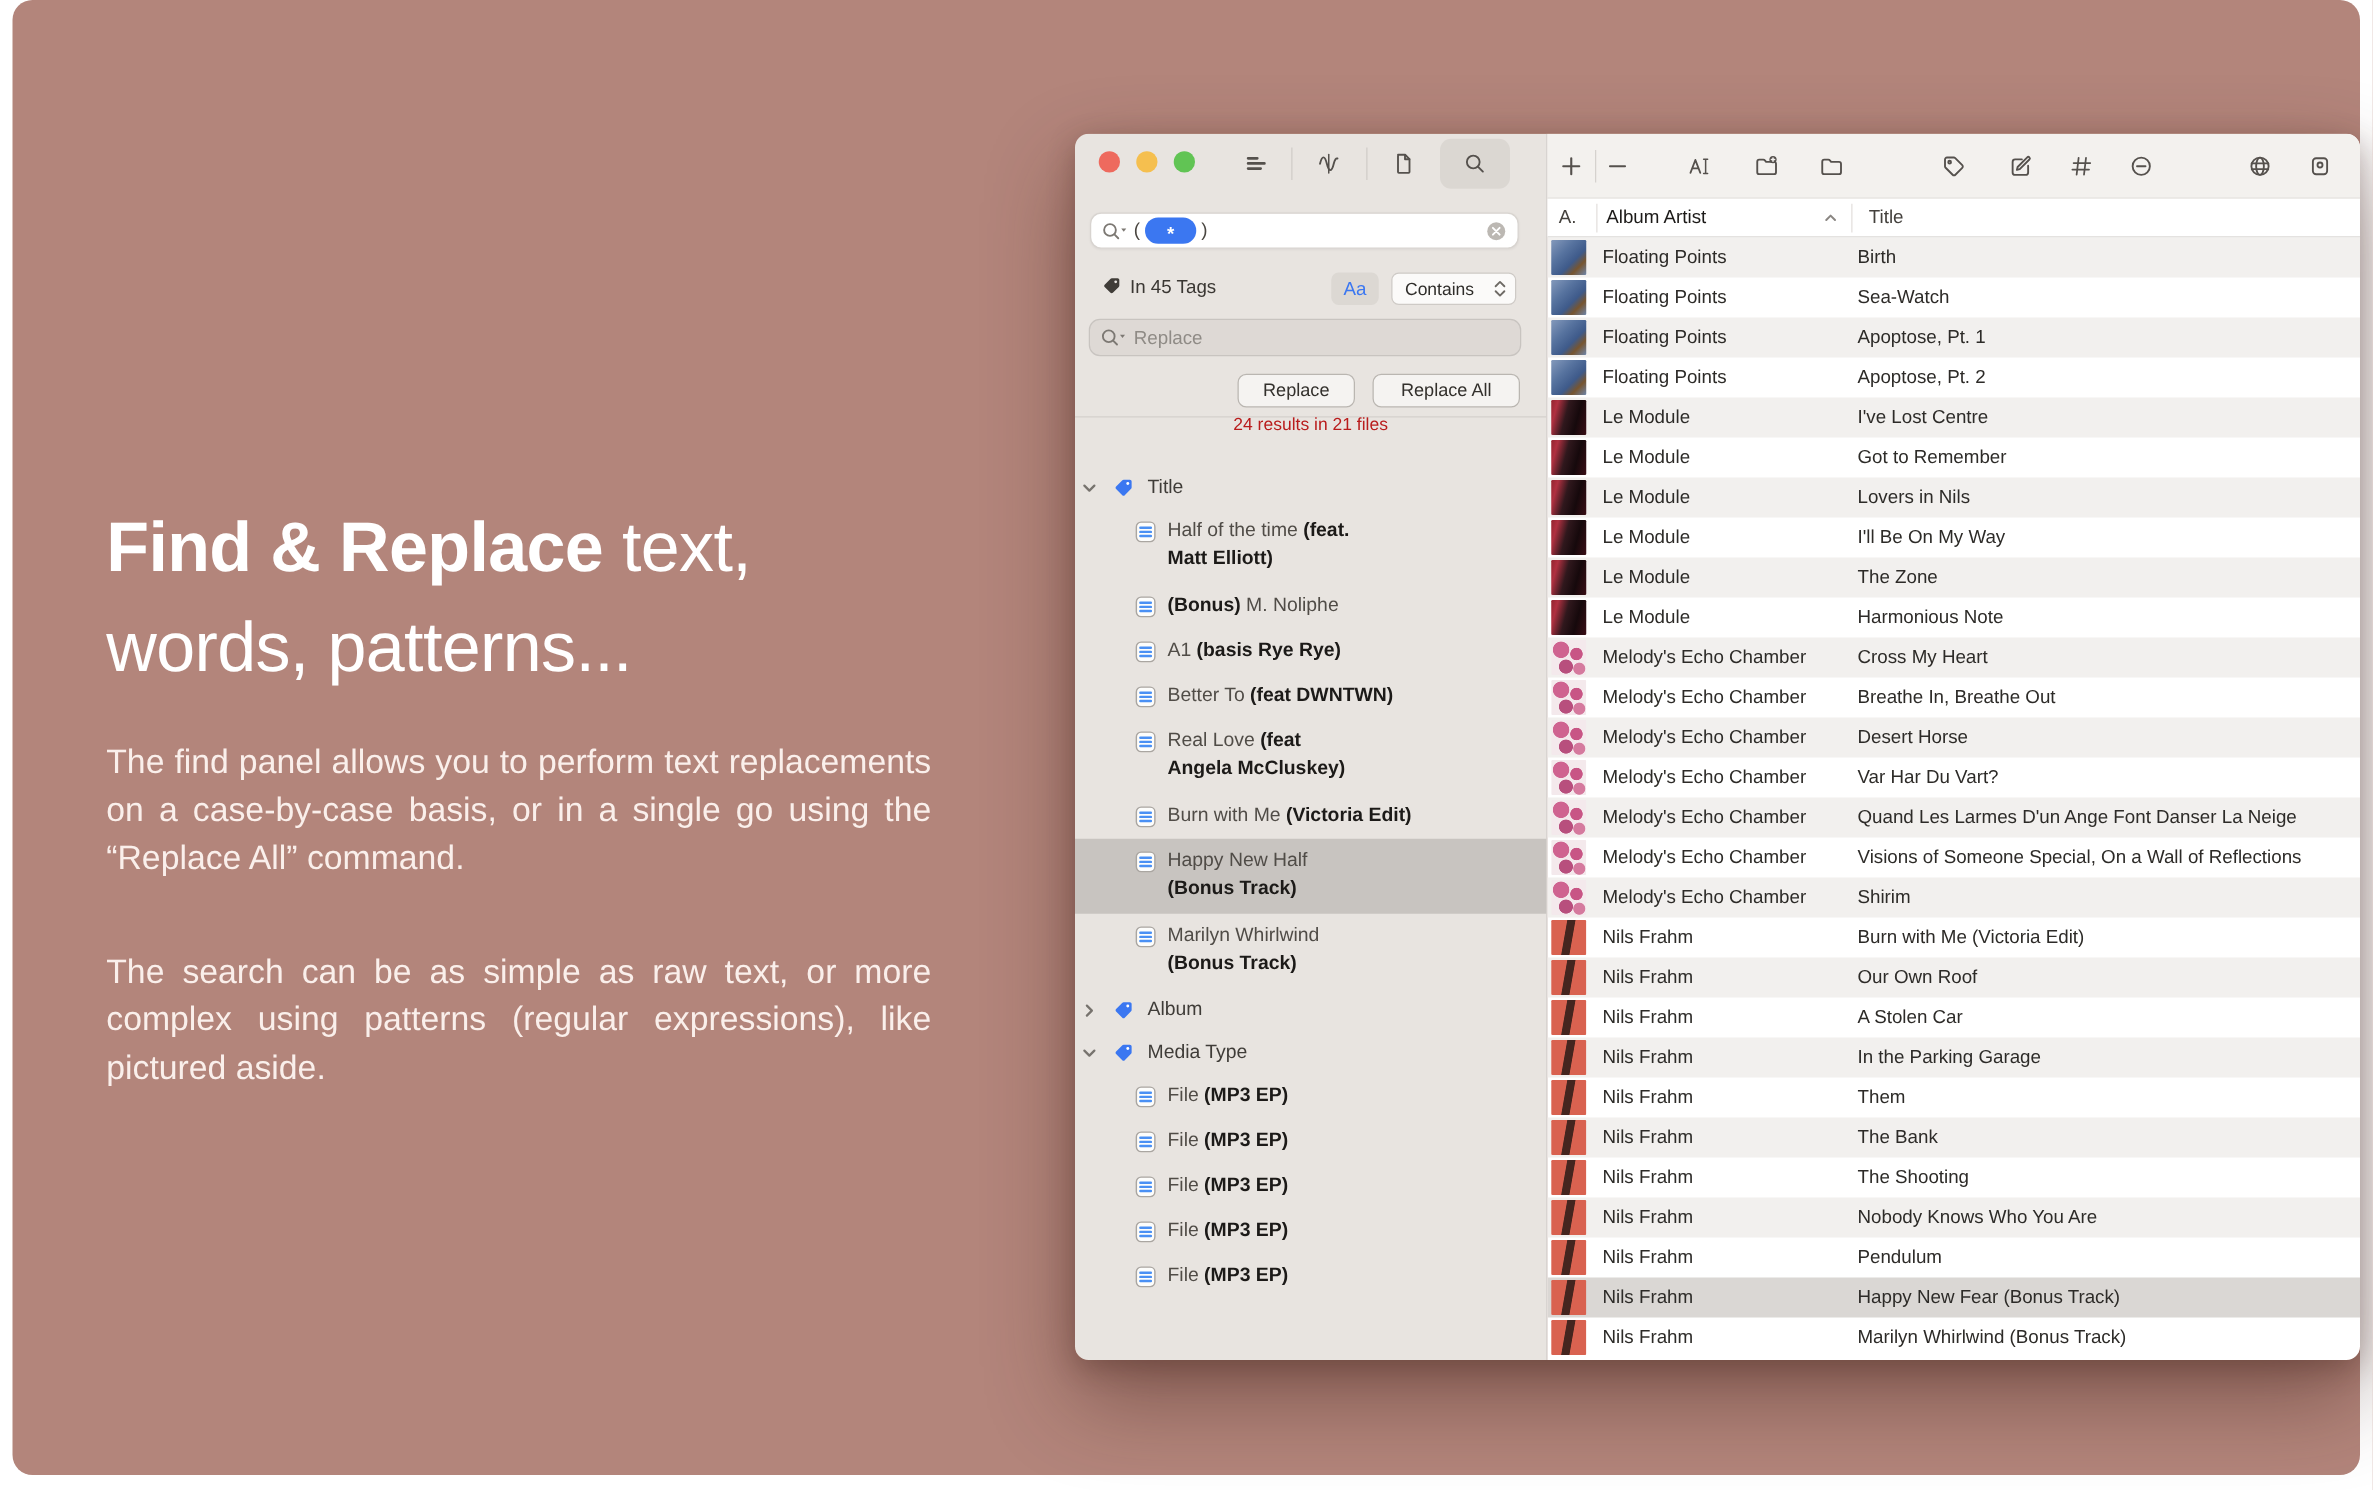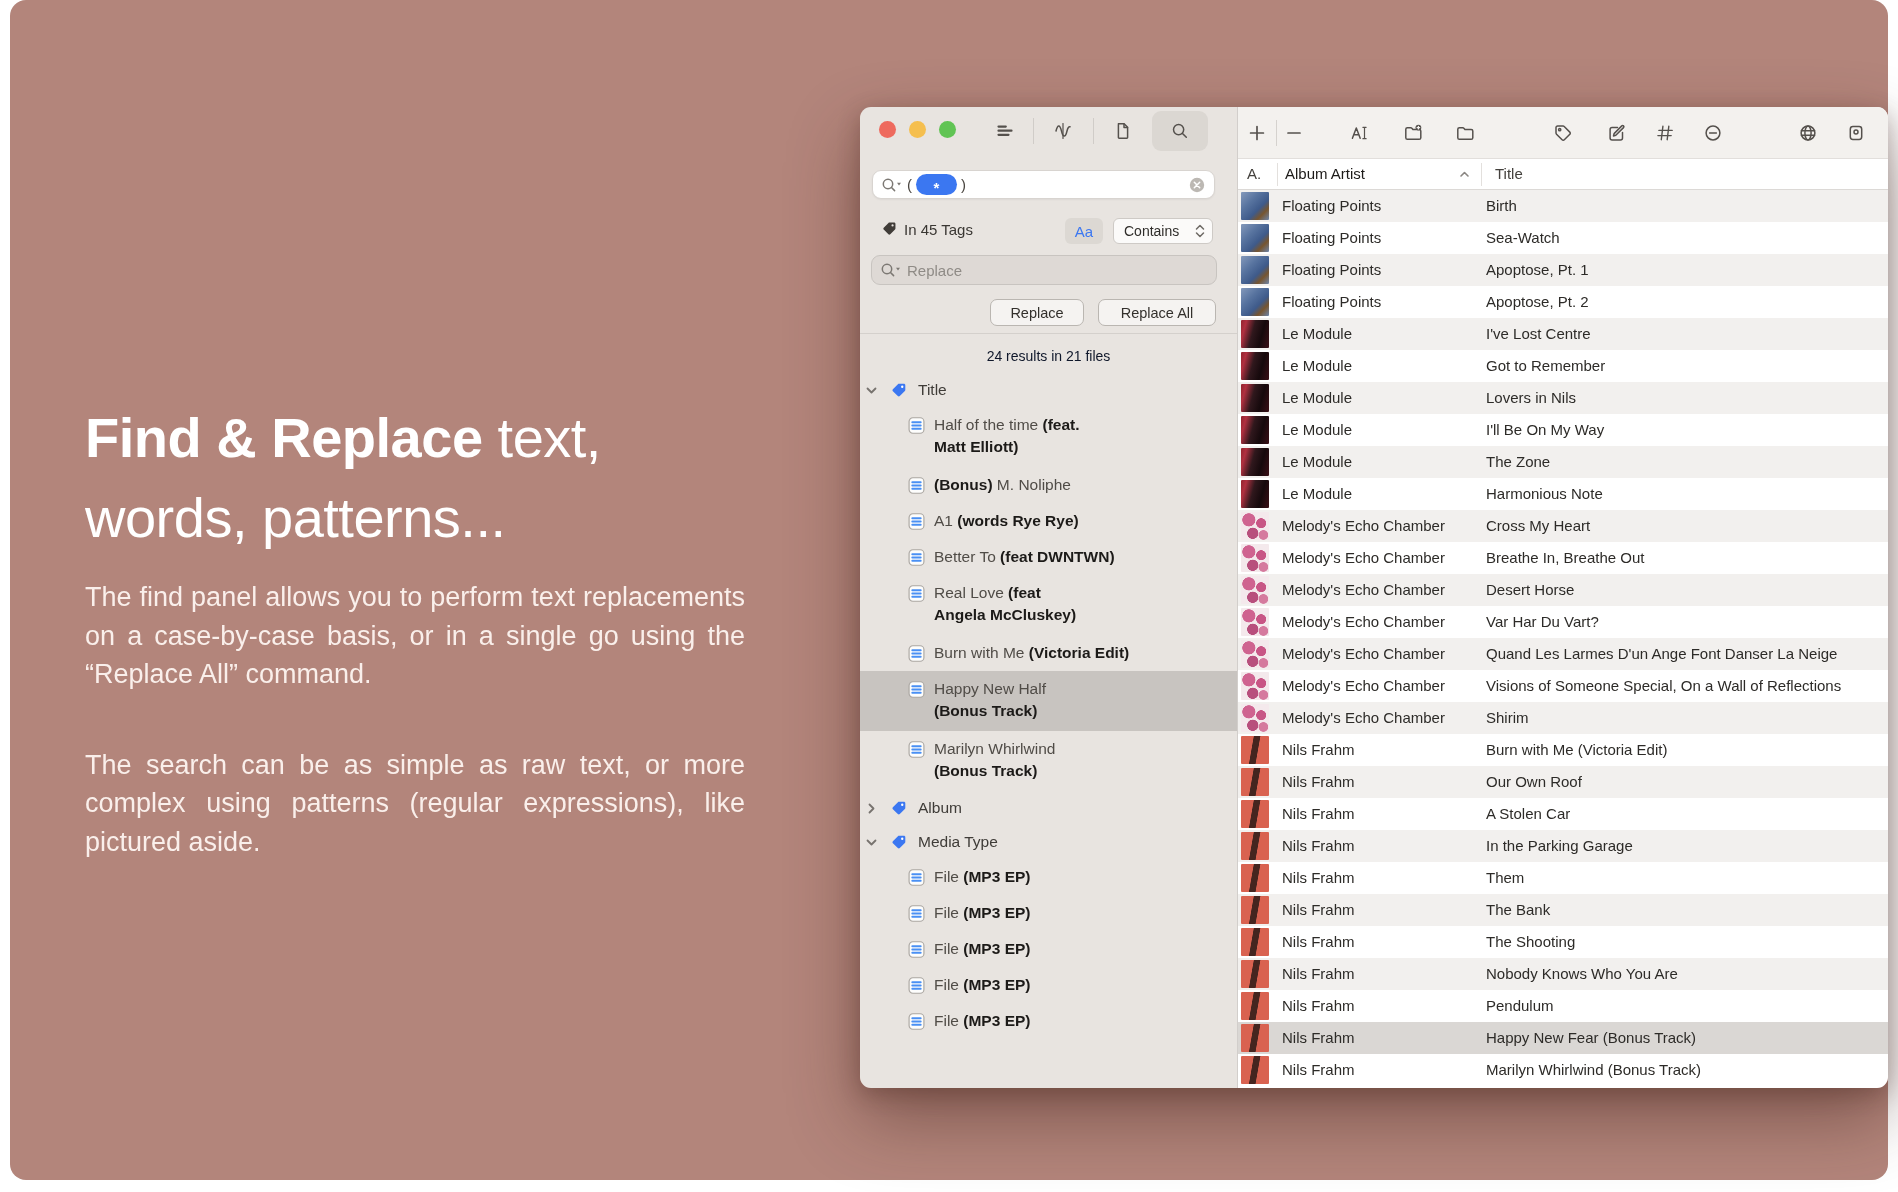"24 results in 21 files" .results-line { color: #0f172a -> #b91c1c; top: 241px -> 224px }
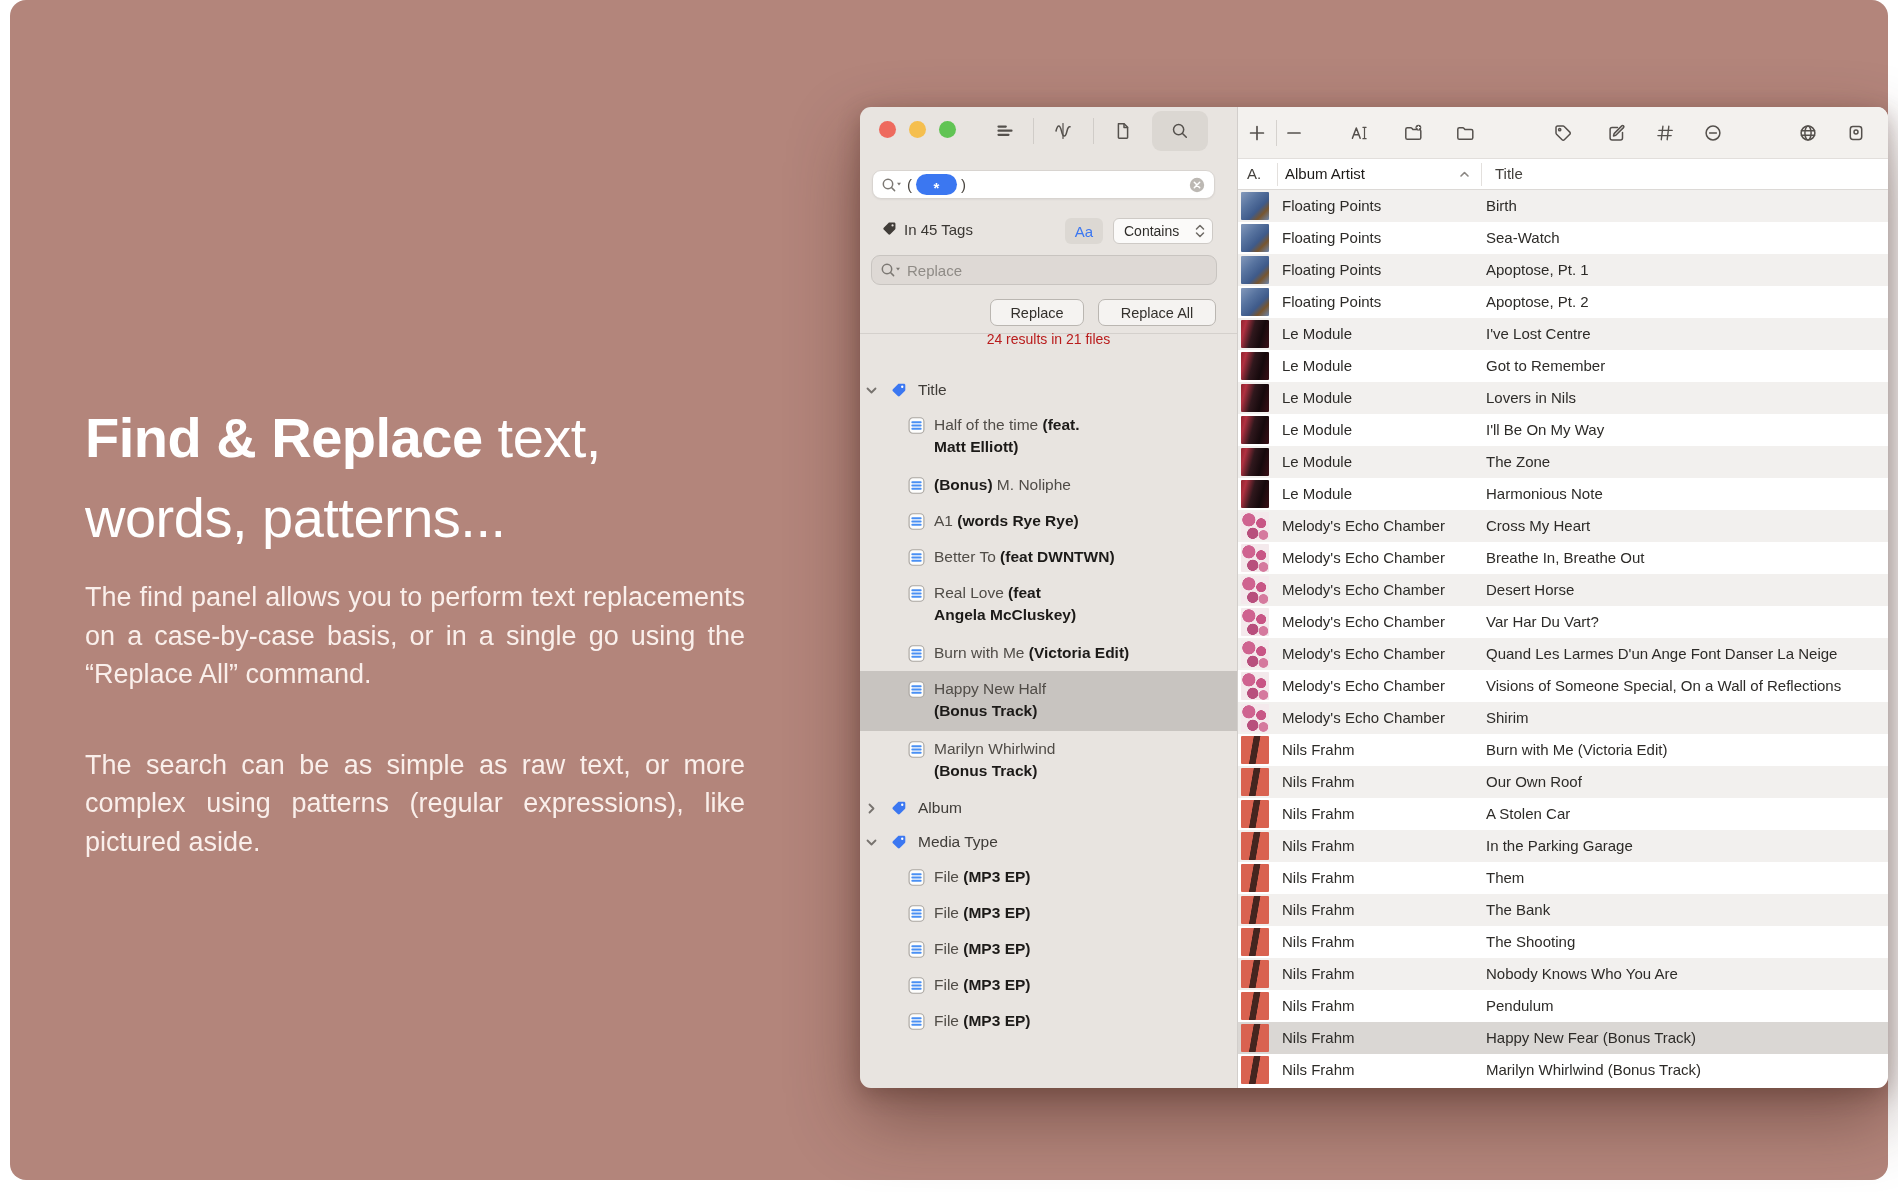"(words Rye Rye)" b { text: words -> basis }
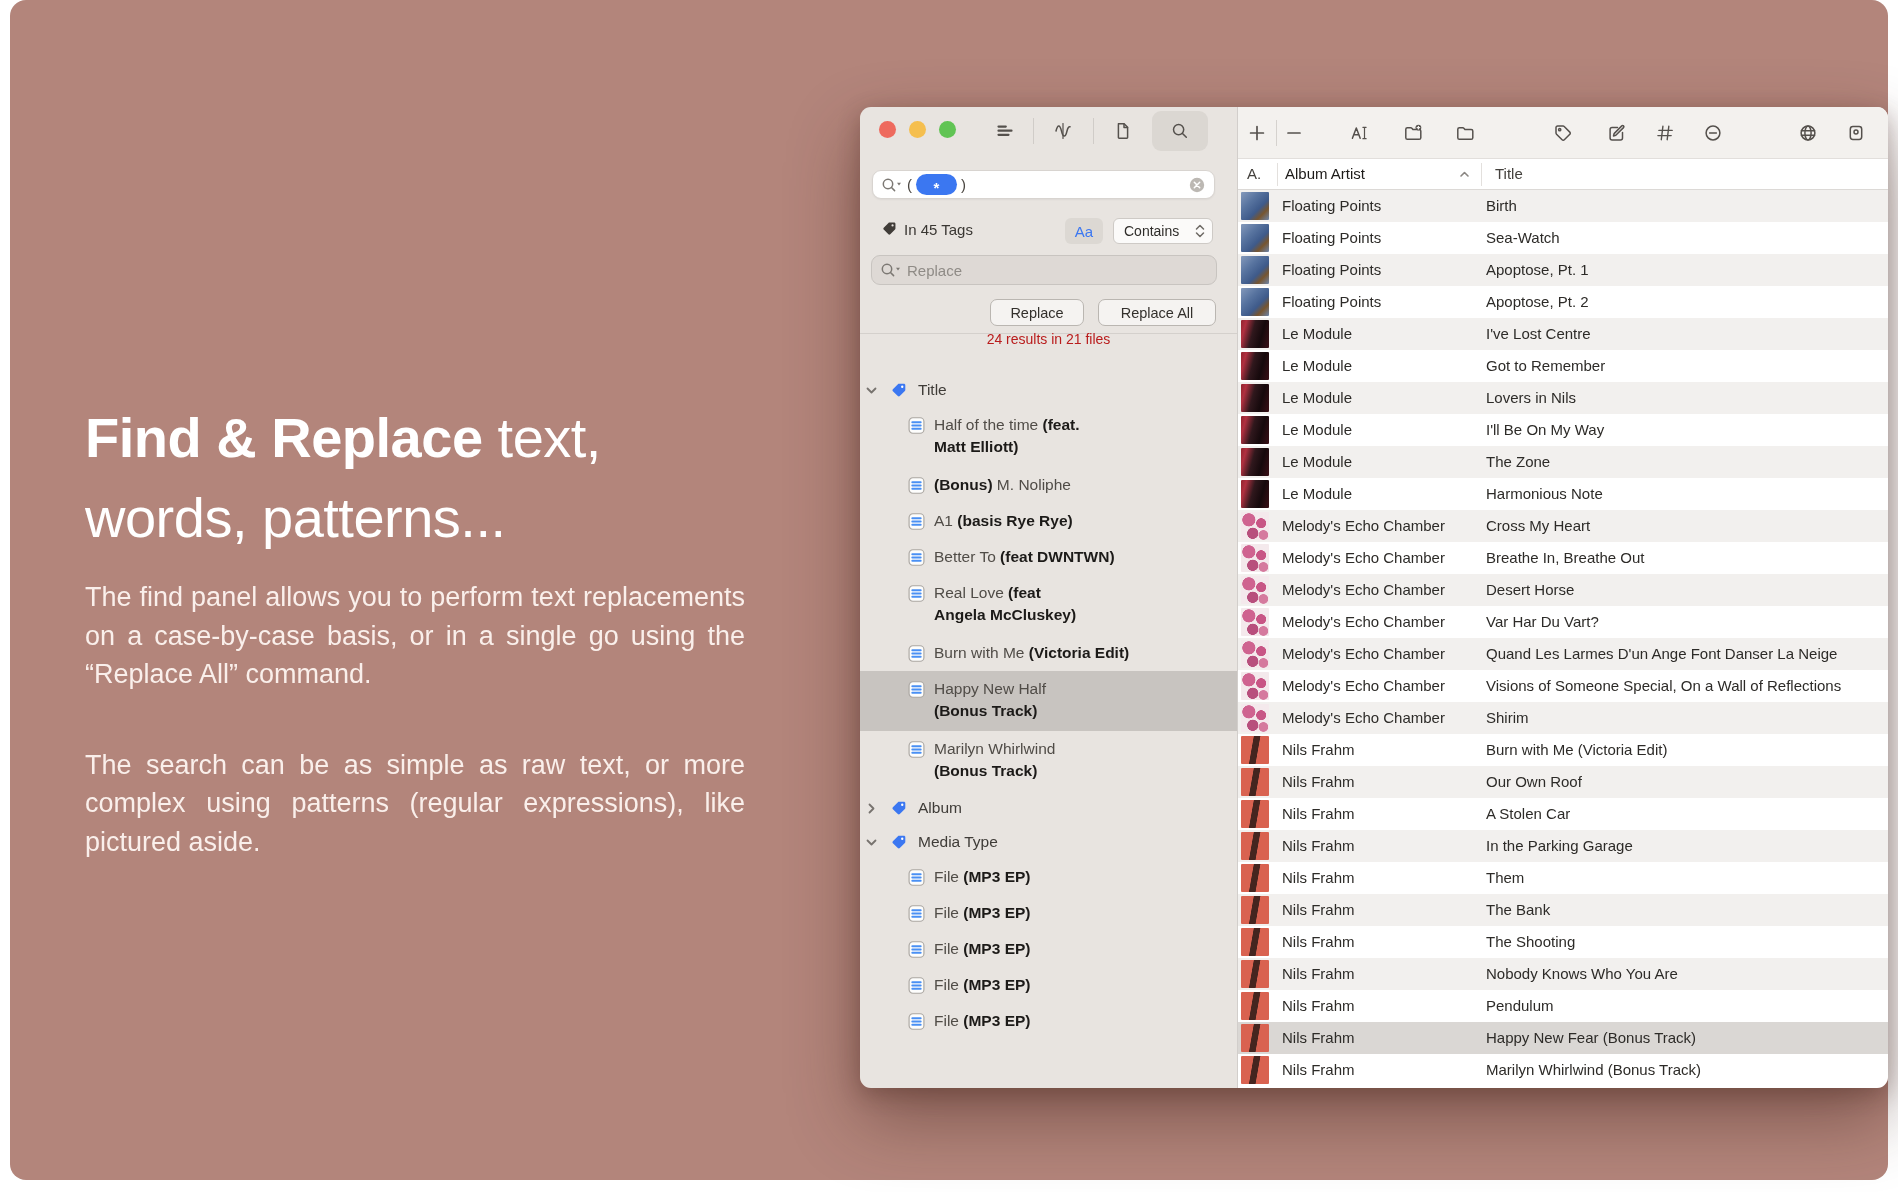"The find panel allows you" .hero p { margin-top: 20px -> 32px }
